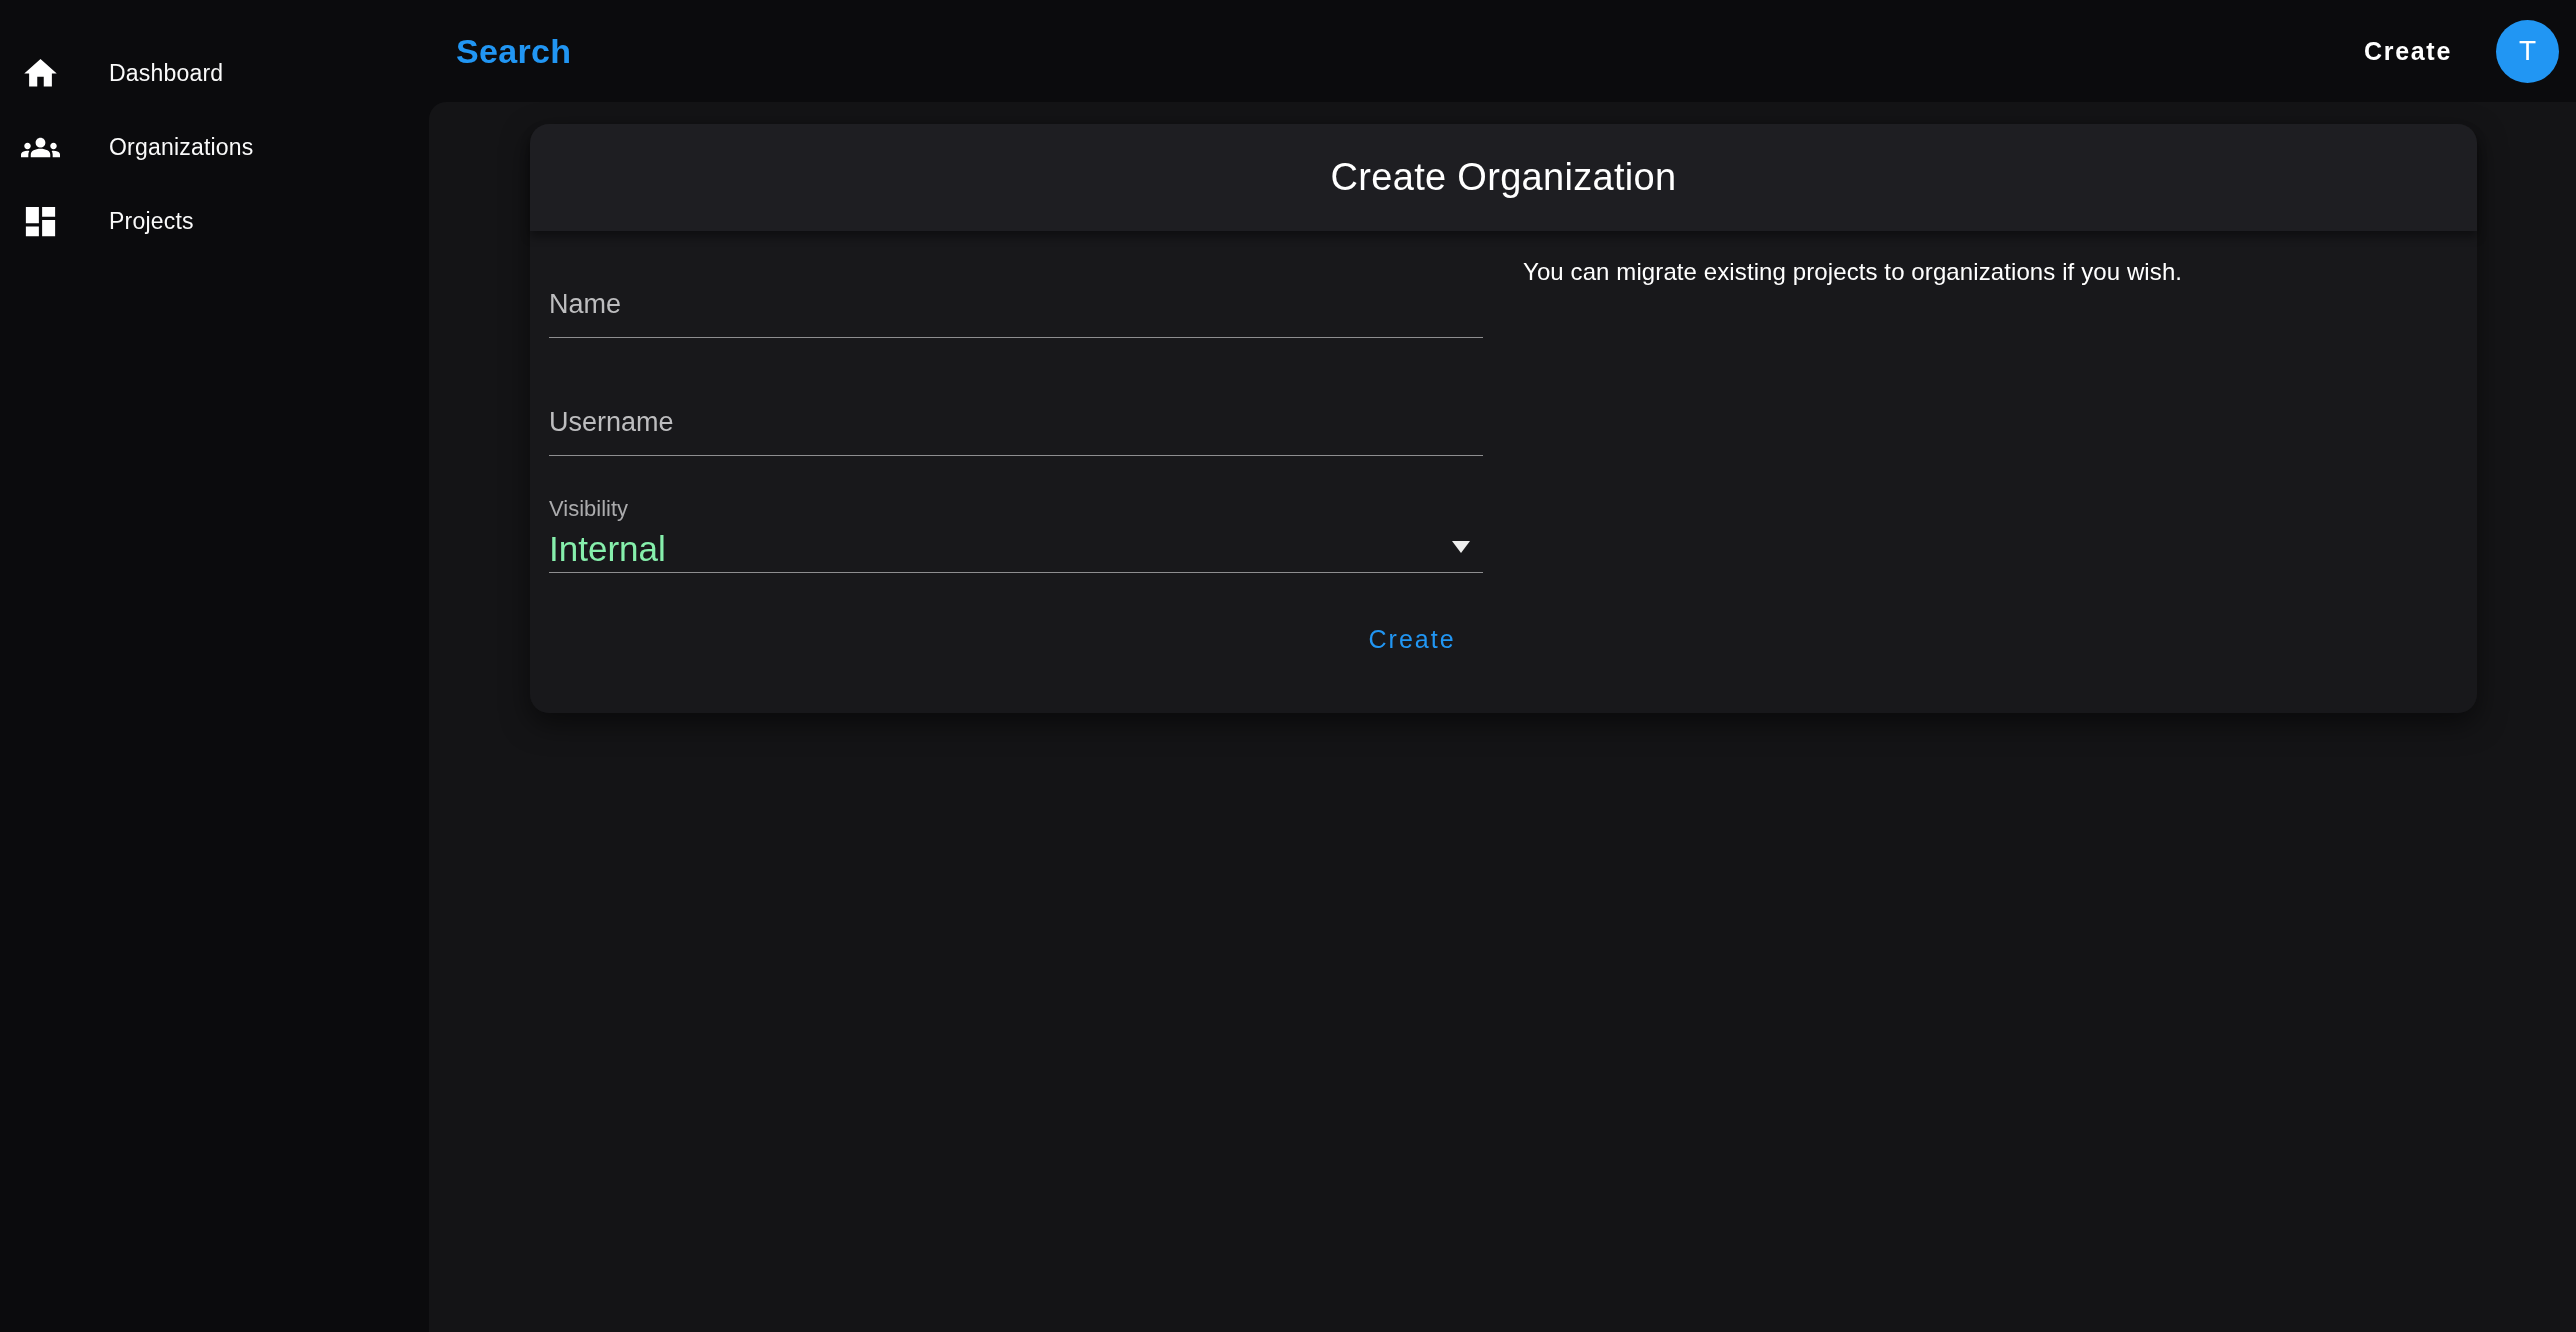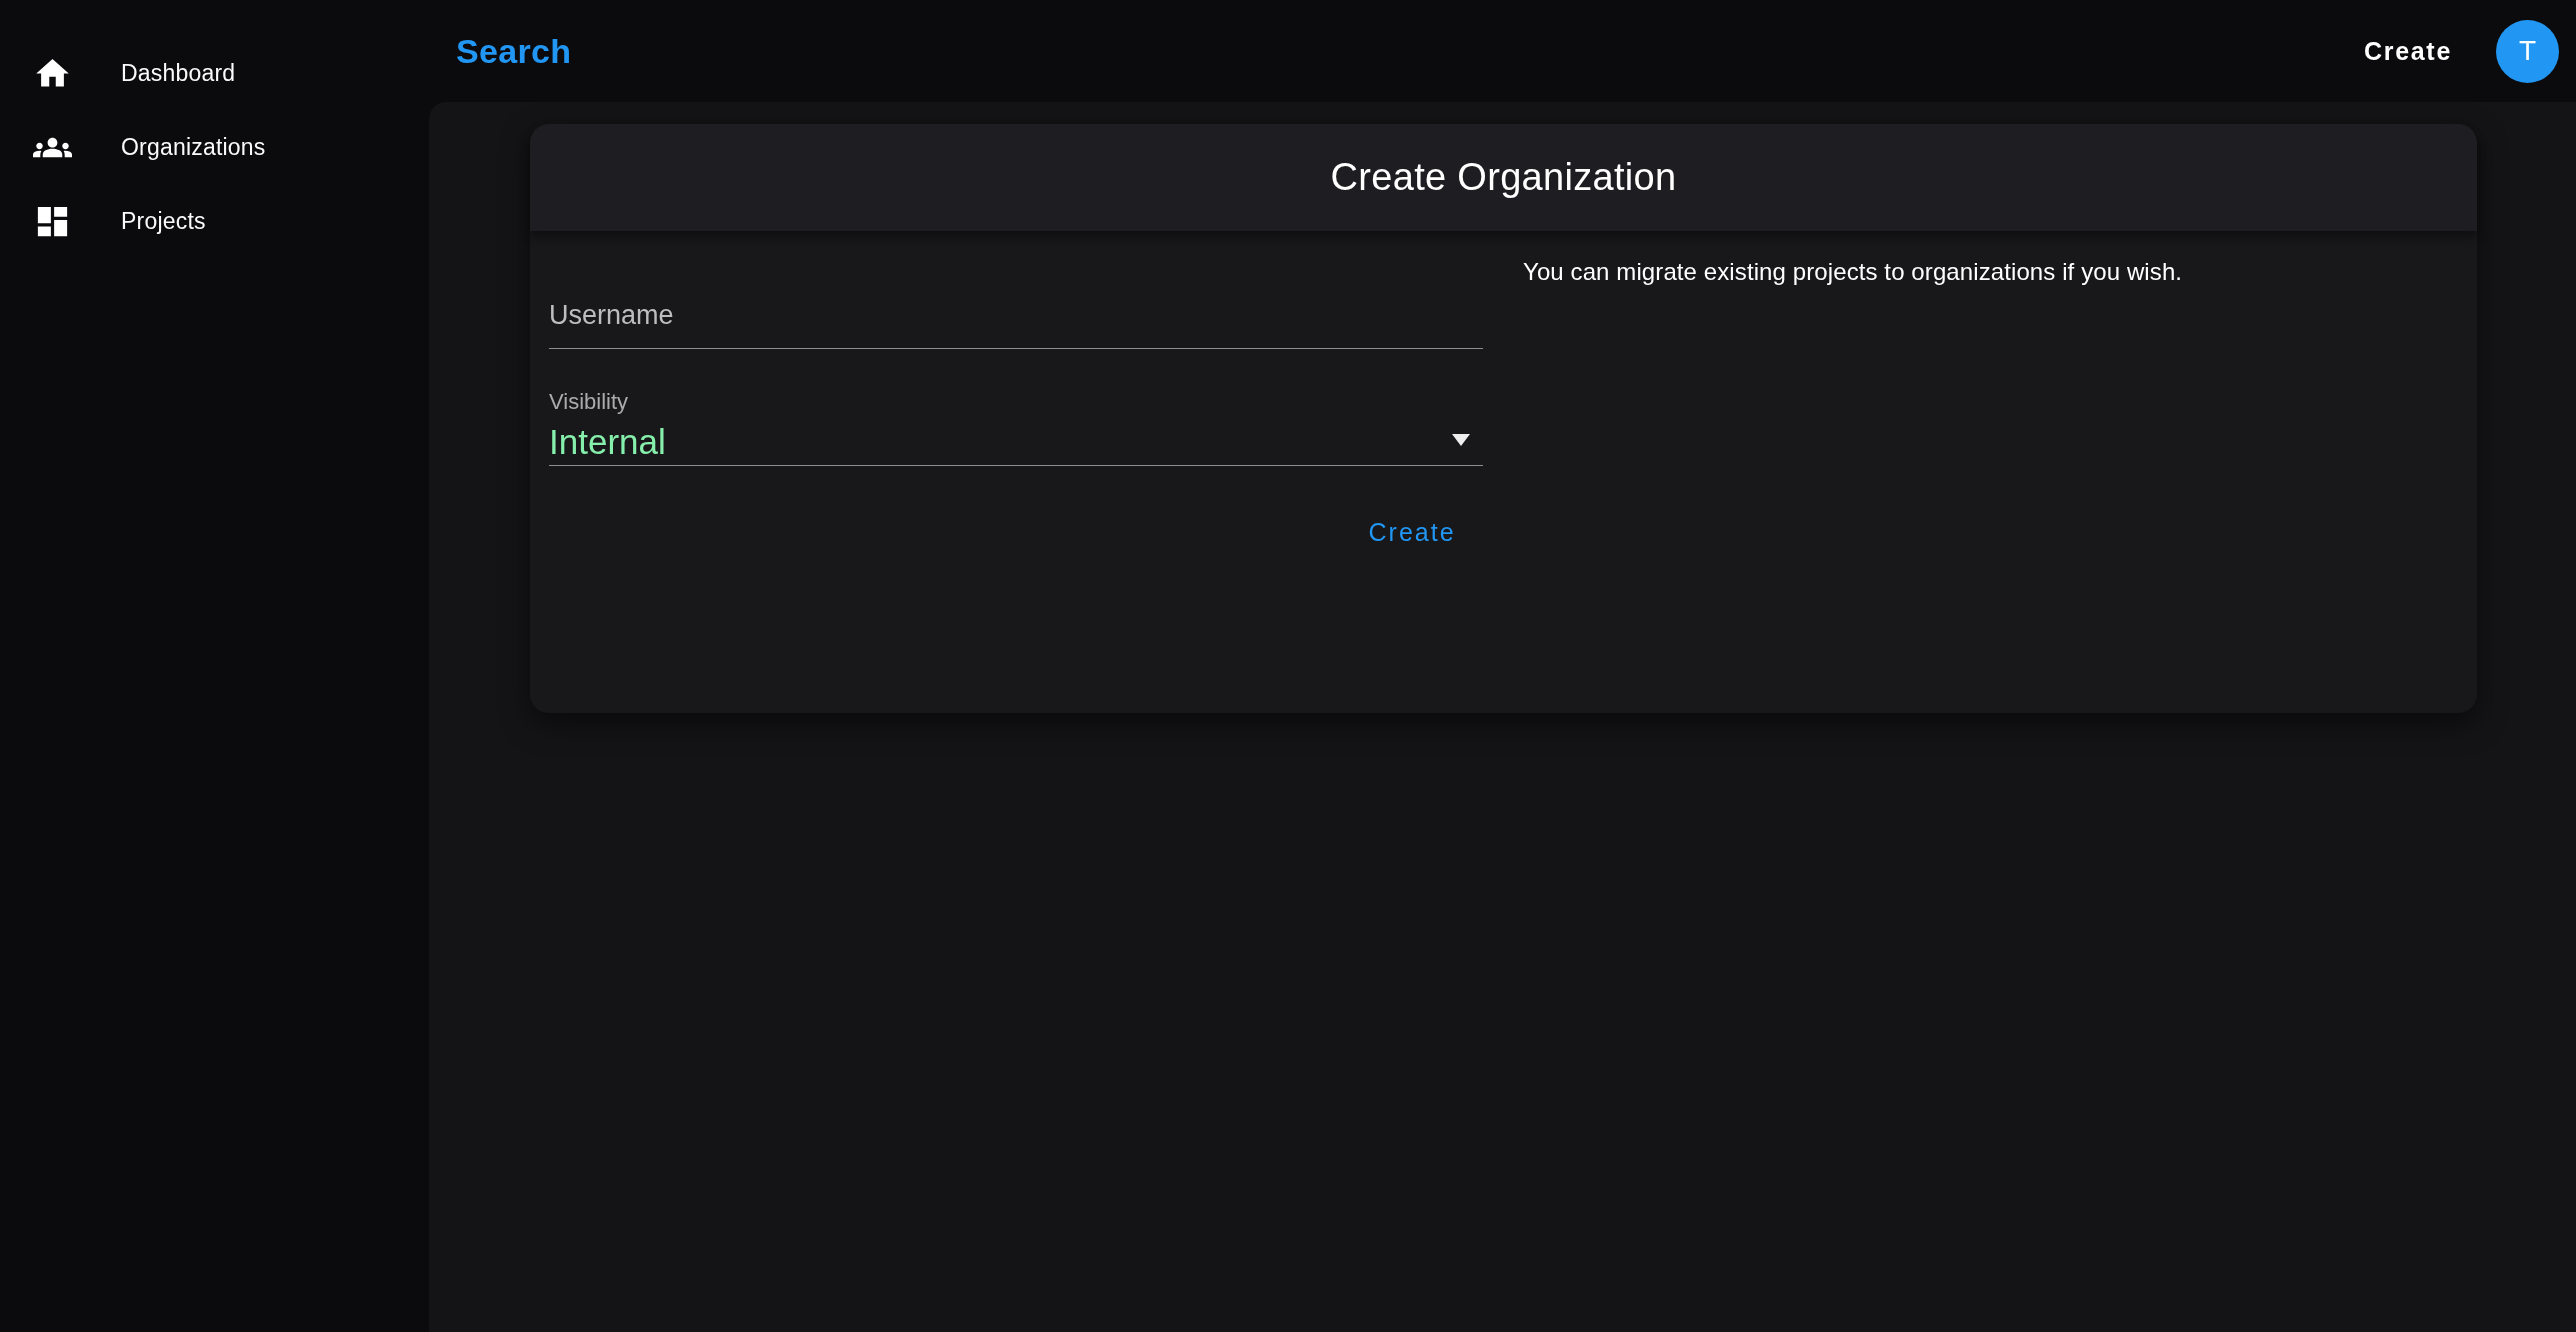"Dashboard" .nav-item { padding-left: 33px -> 21px }
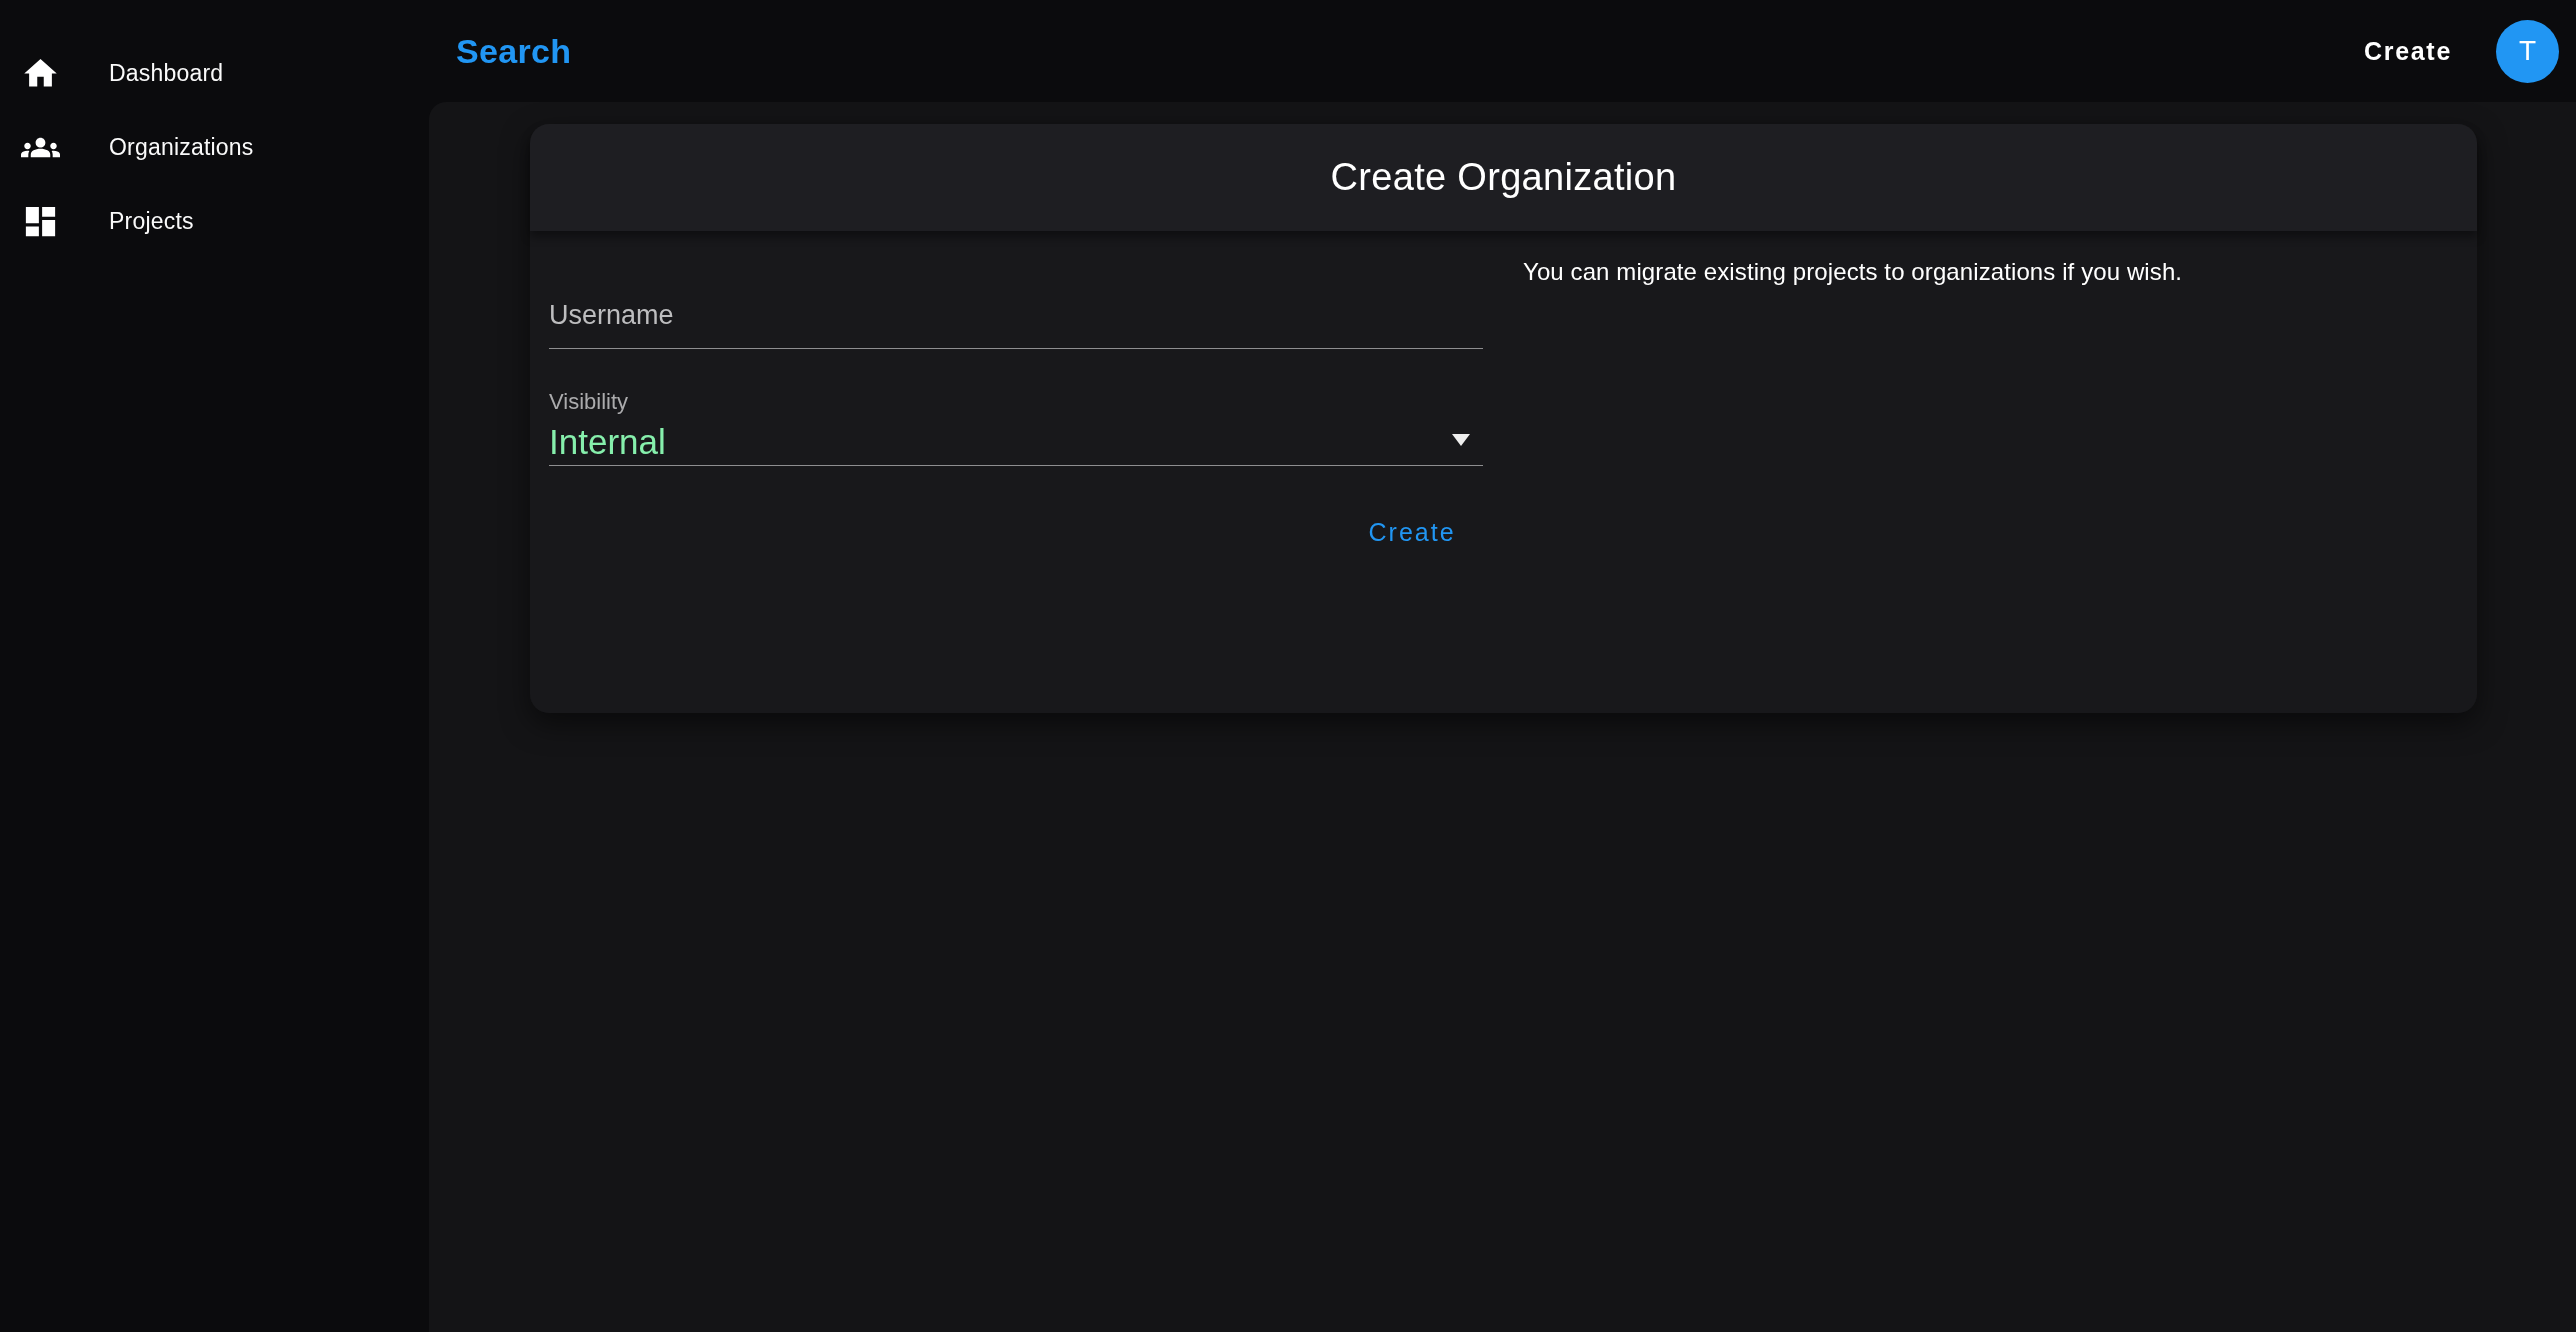"Name" div.text-field { html: none -> <div> <input> </div> }
